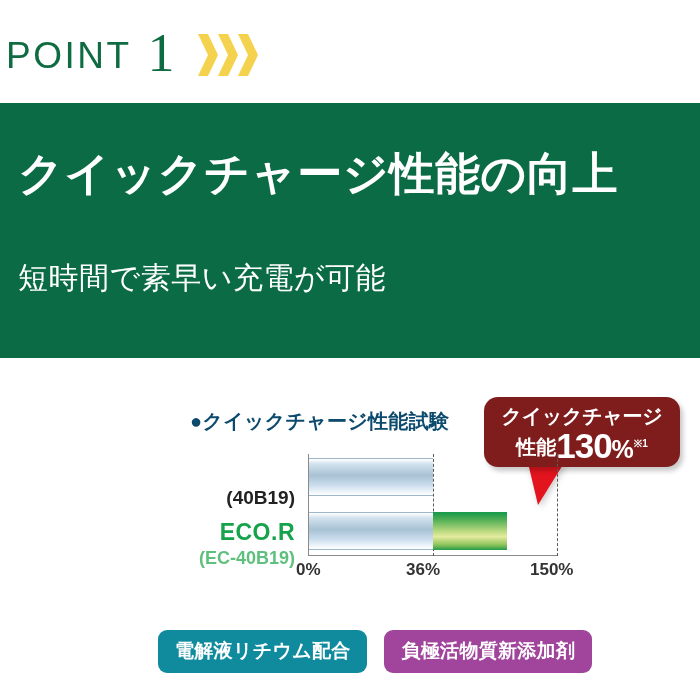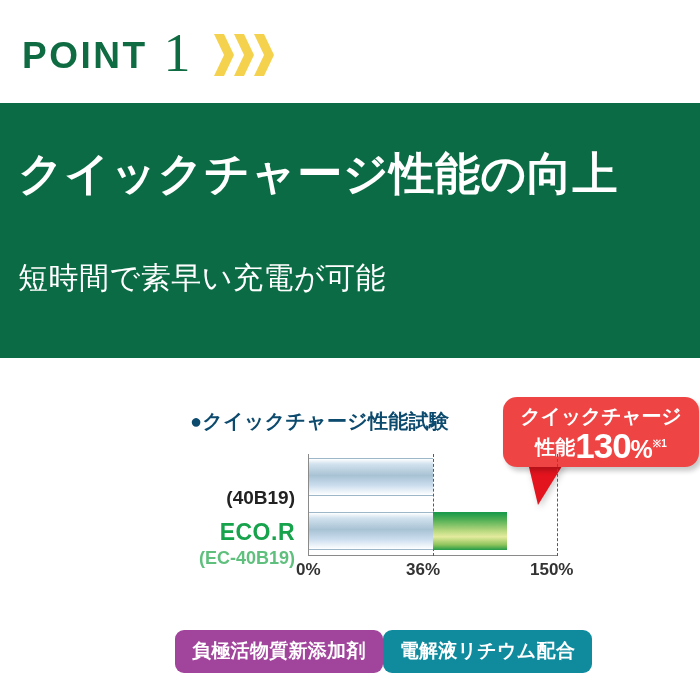"POINT" .point-word { font-weight: bold -> normal; margin-left: 22px -> 6px }
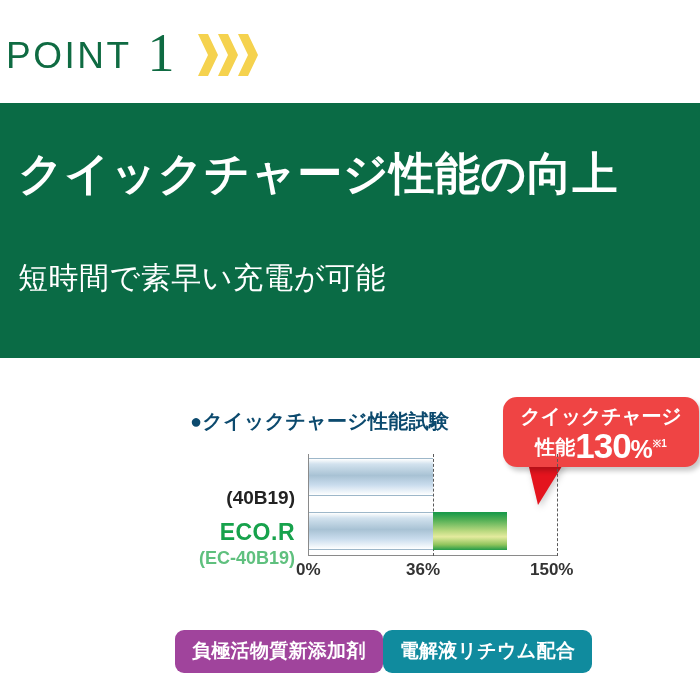"クイックチャージ" .balloon { background: #ef4444 -> #7f1d1d; margin-left: 19px -> none }
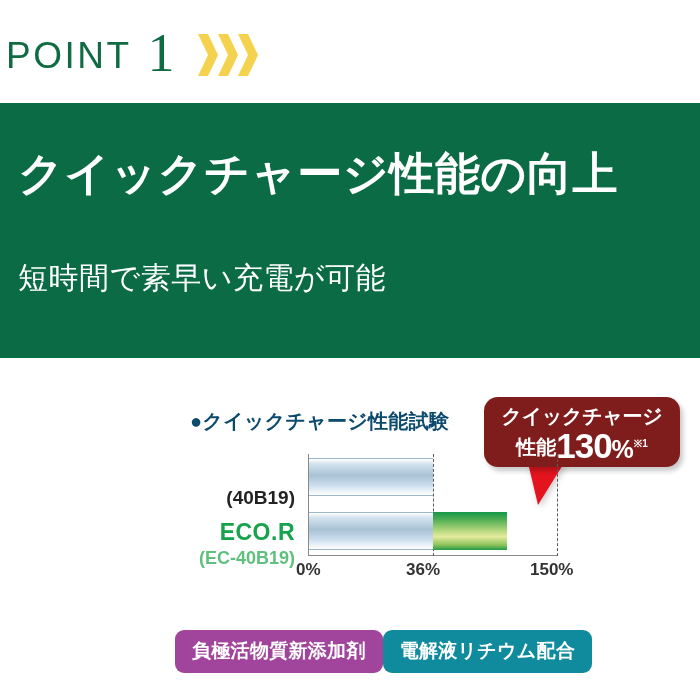"負極活物質新添加剤" div.badge { order: before "電解液リチウム配合" -> after "電解液リチウム配合" }
